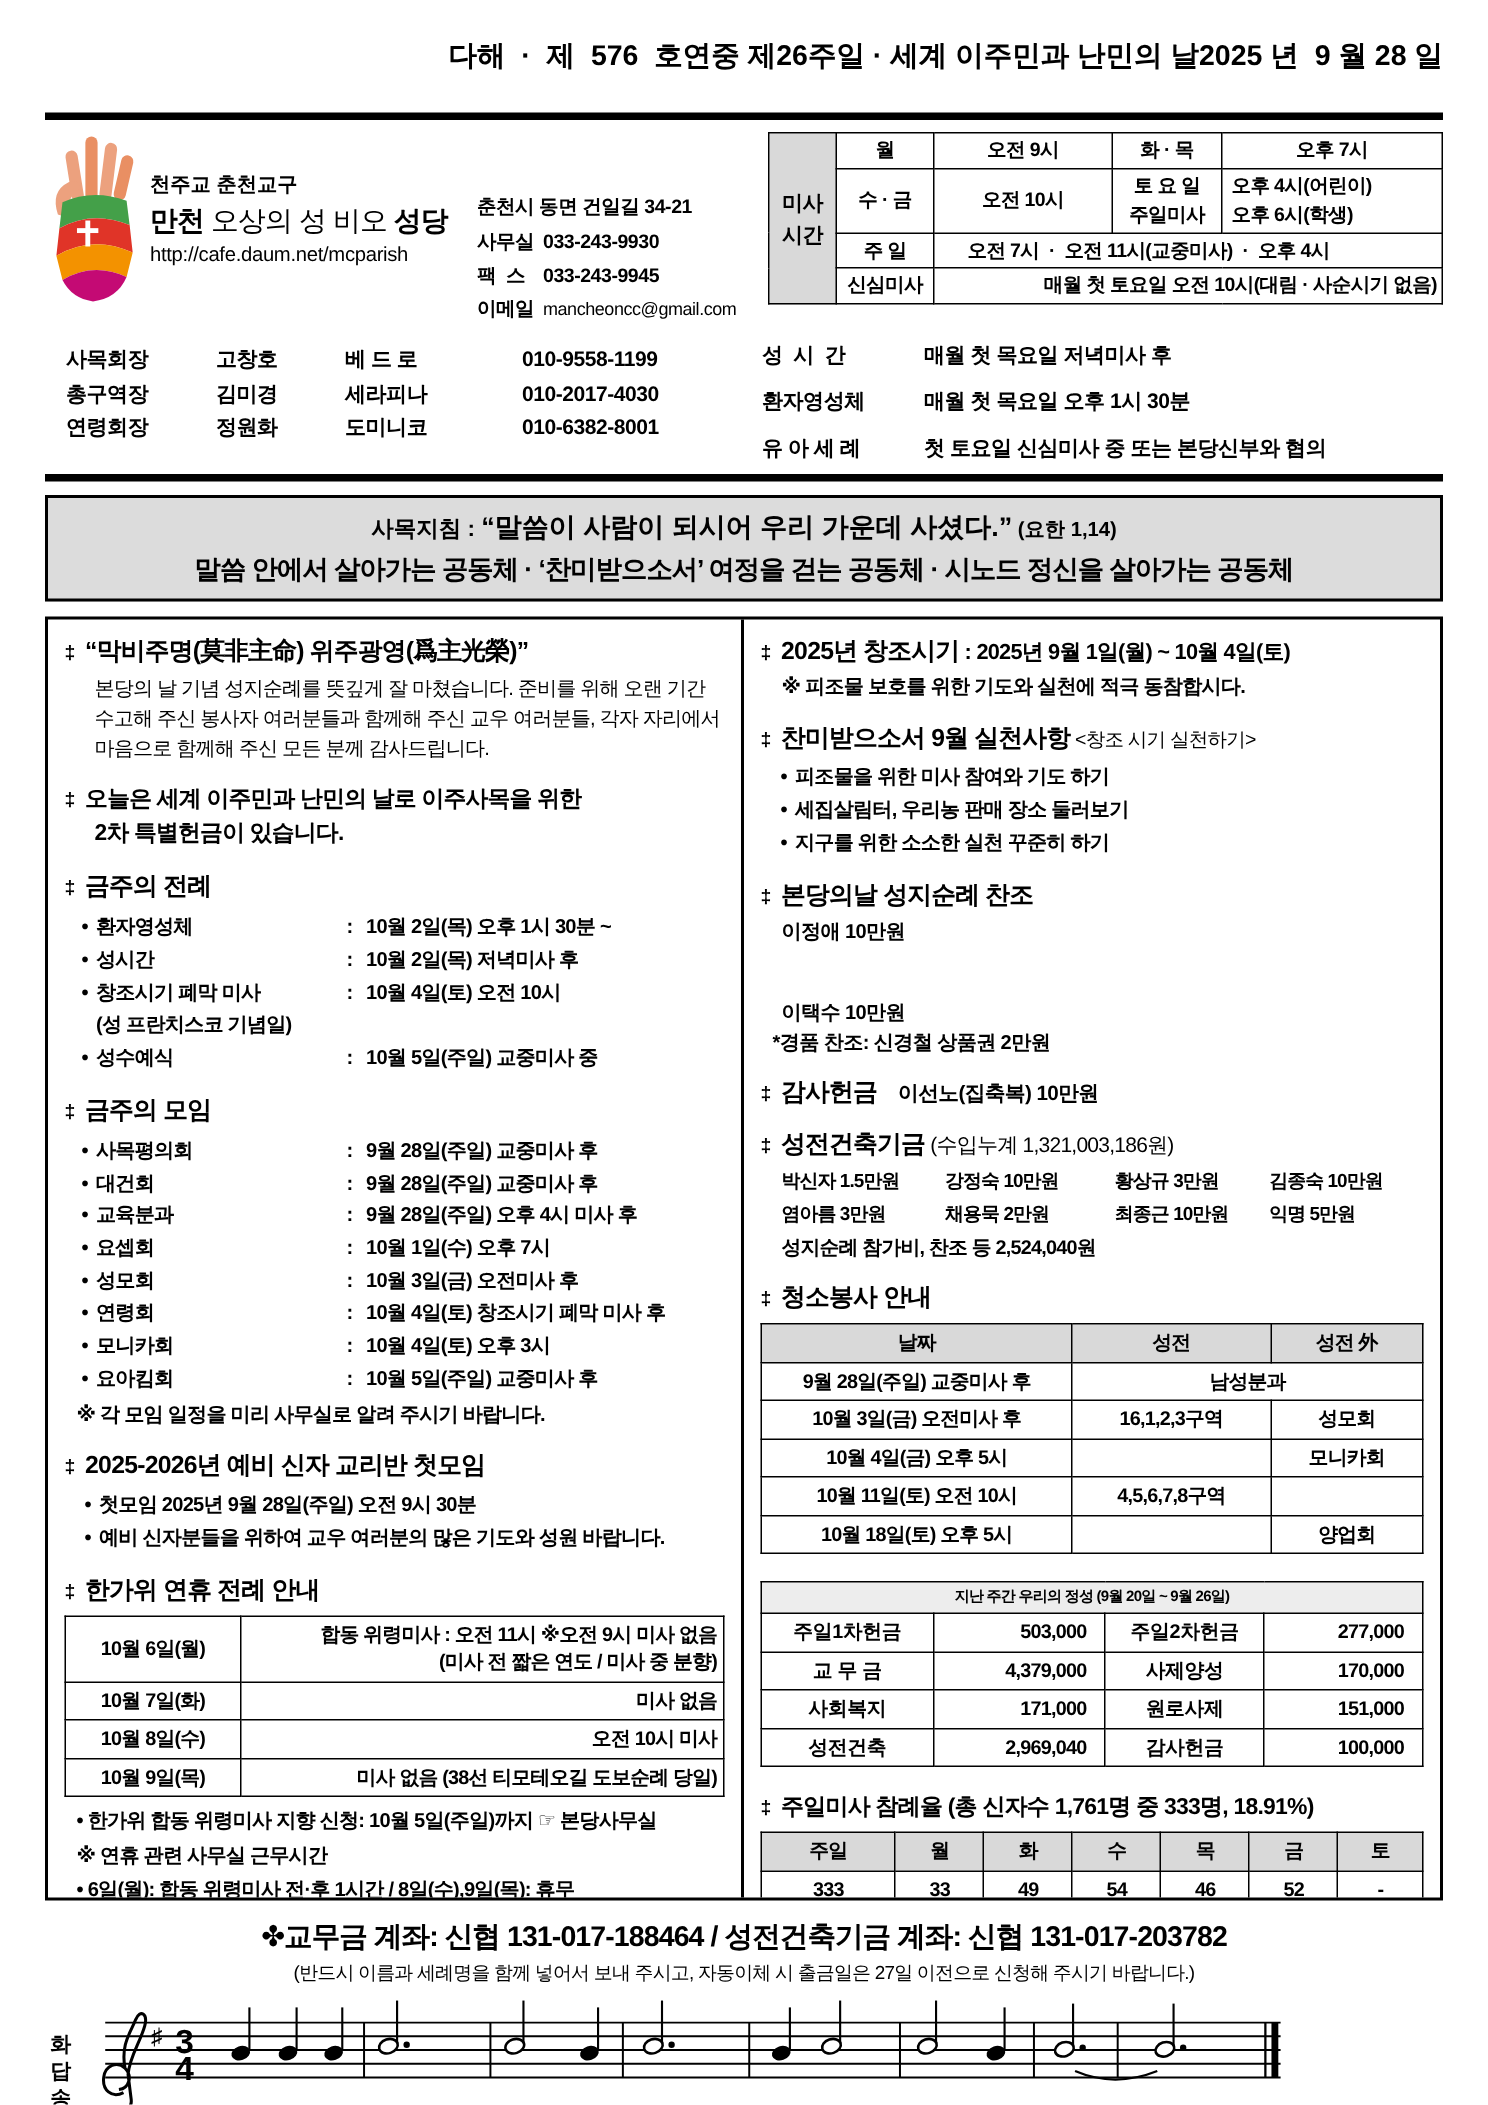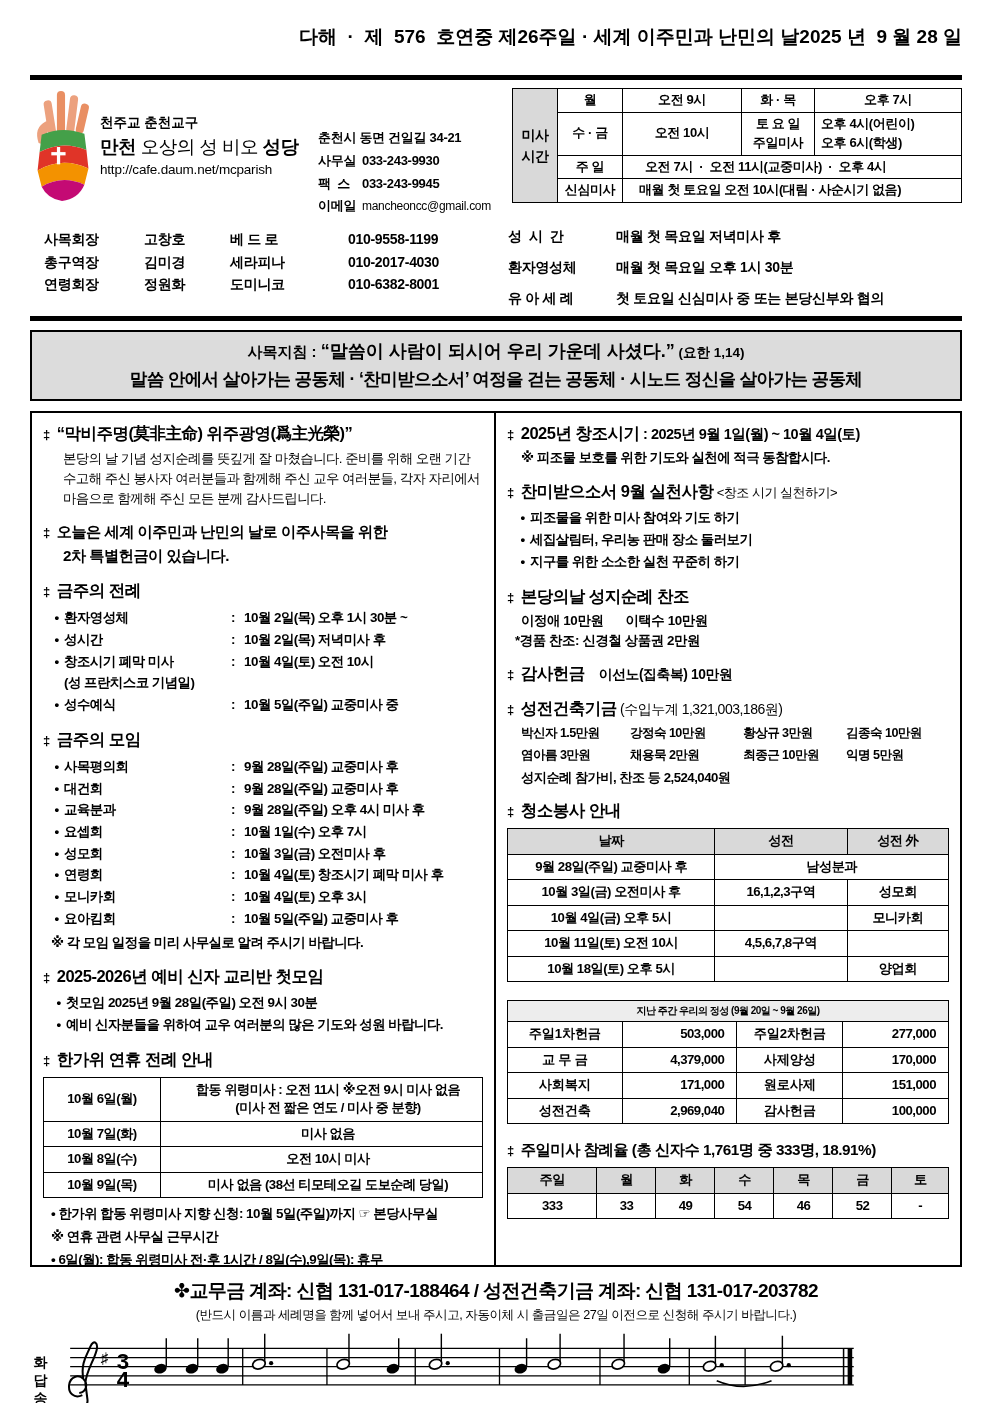"매월 첫 토요일 오전 10시(대림" td { text-align: left -> right }
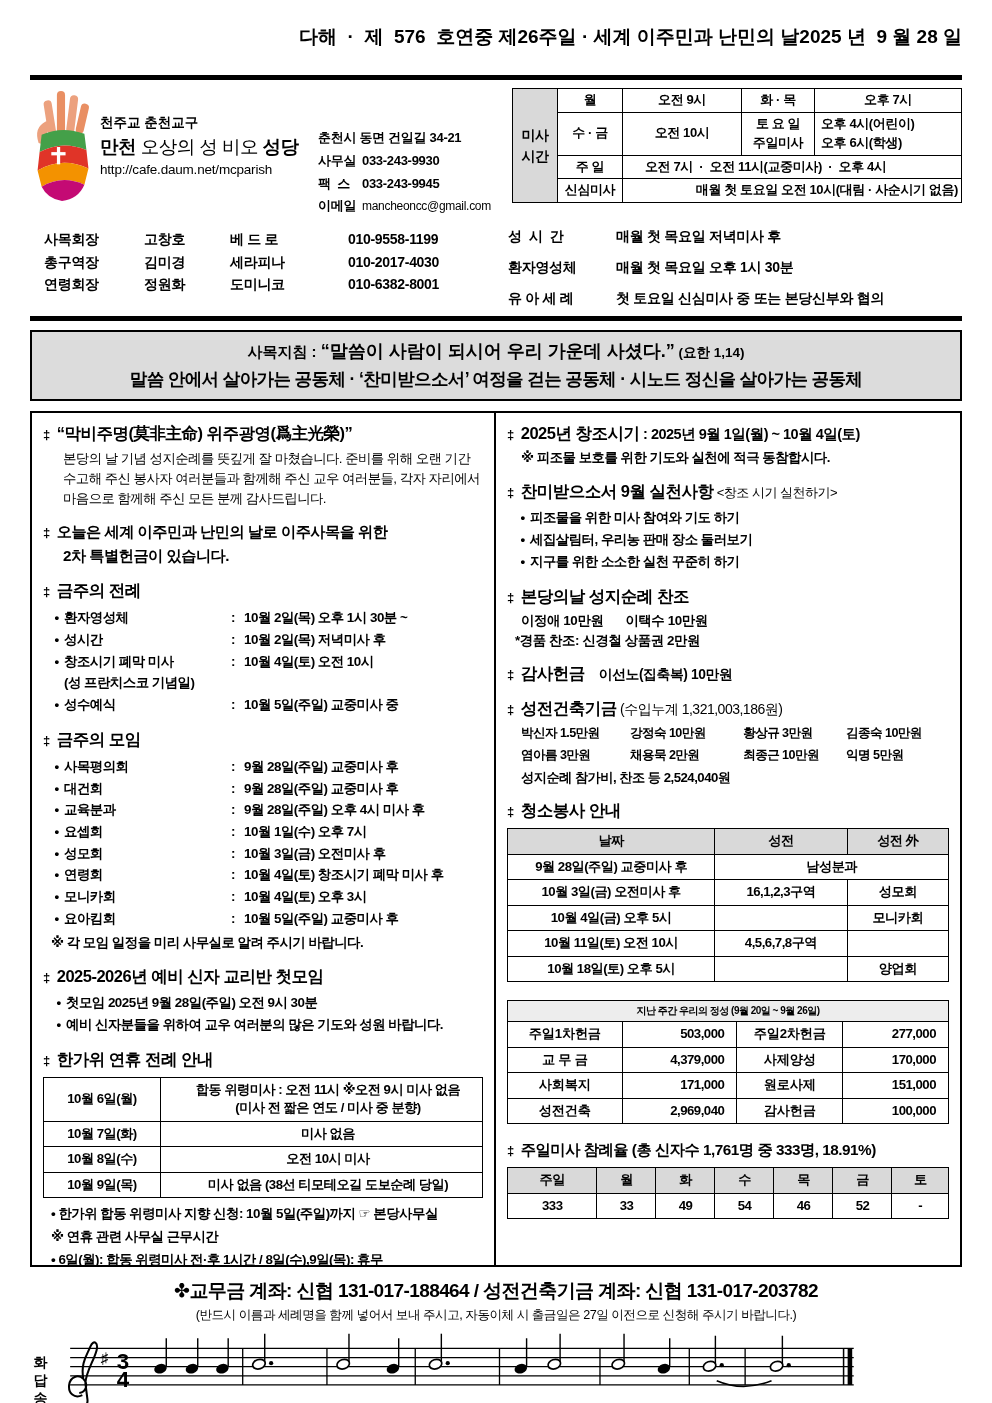"이정애 10만원" .donor-line { flex-direction: none -> column; gap: 22px -> 36px }
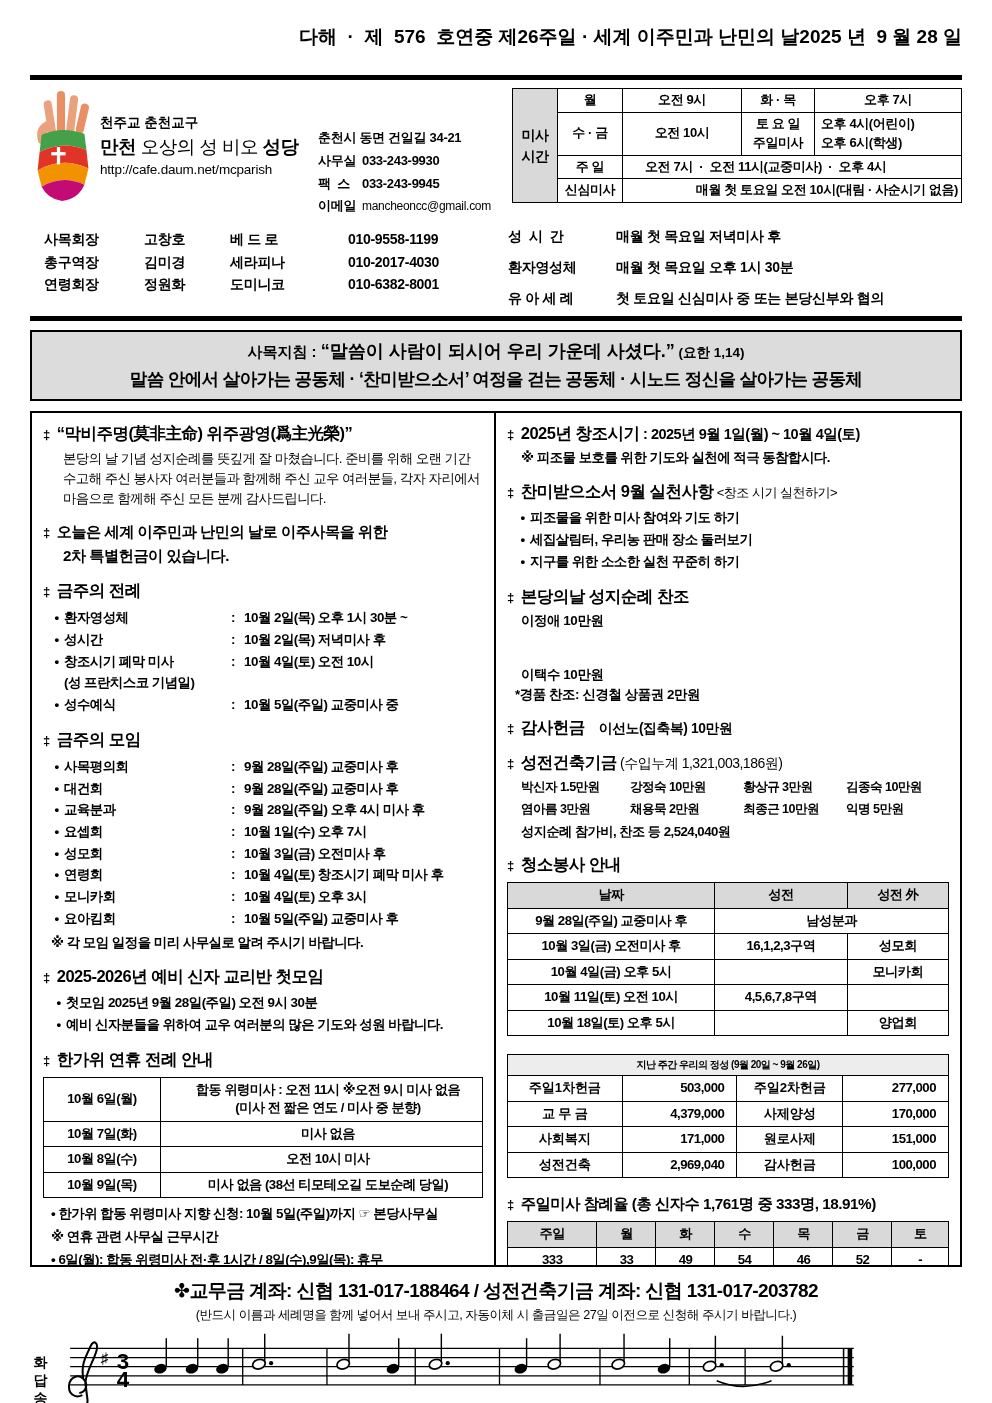"합동 위령미사 : 오전 11시" .hol .desc { text-align: center -> right }
